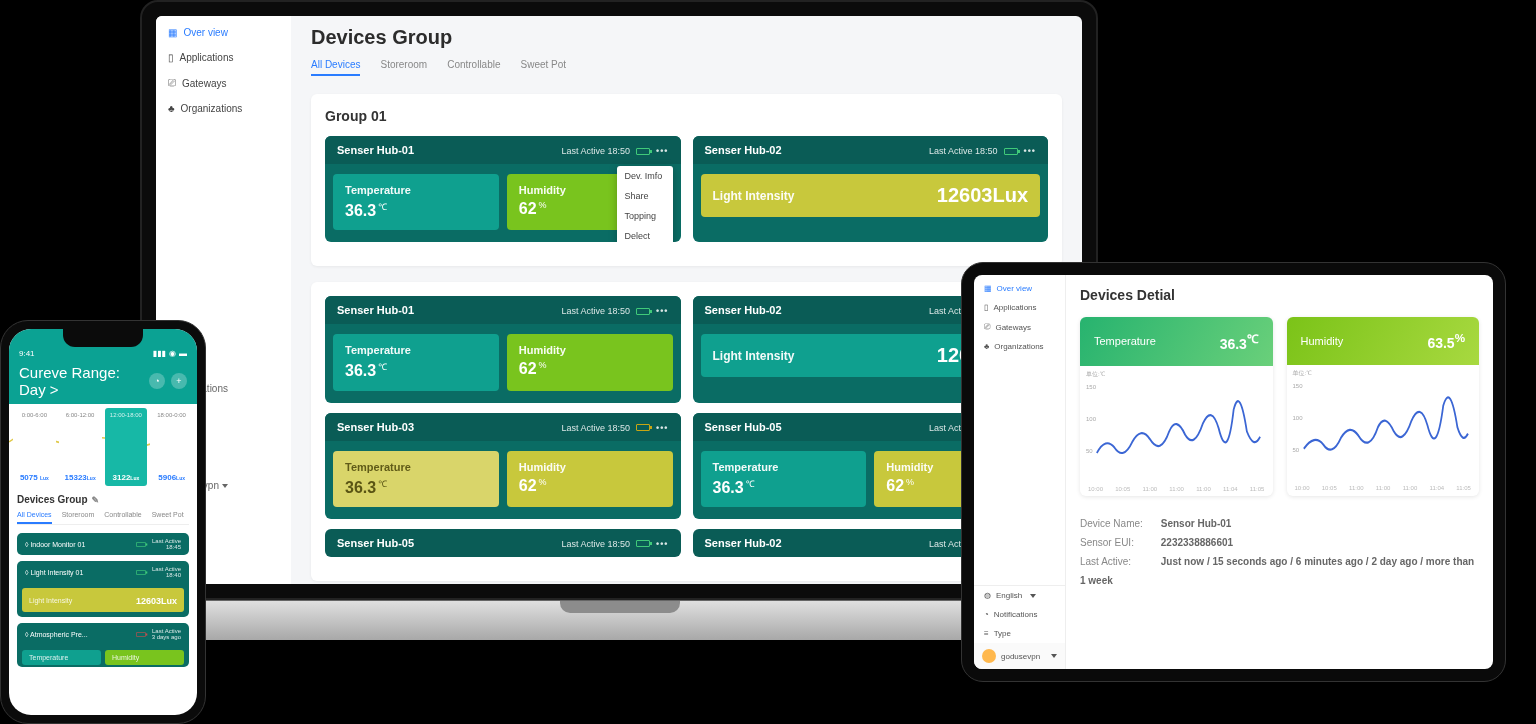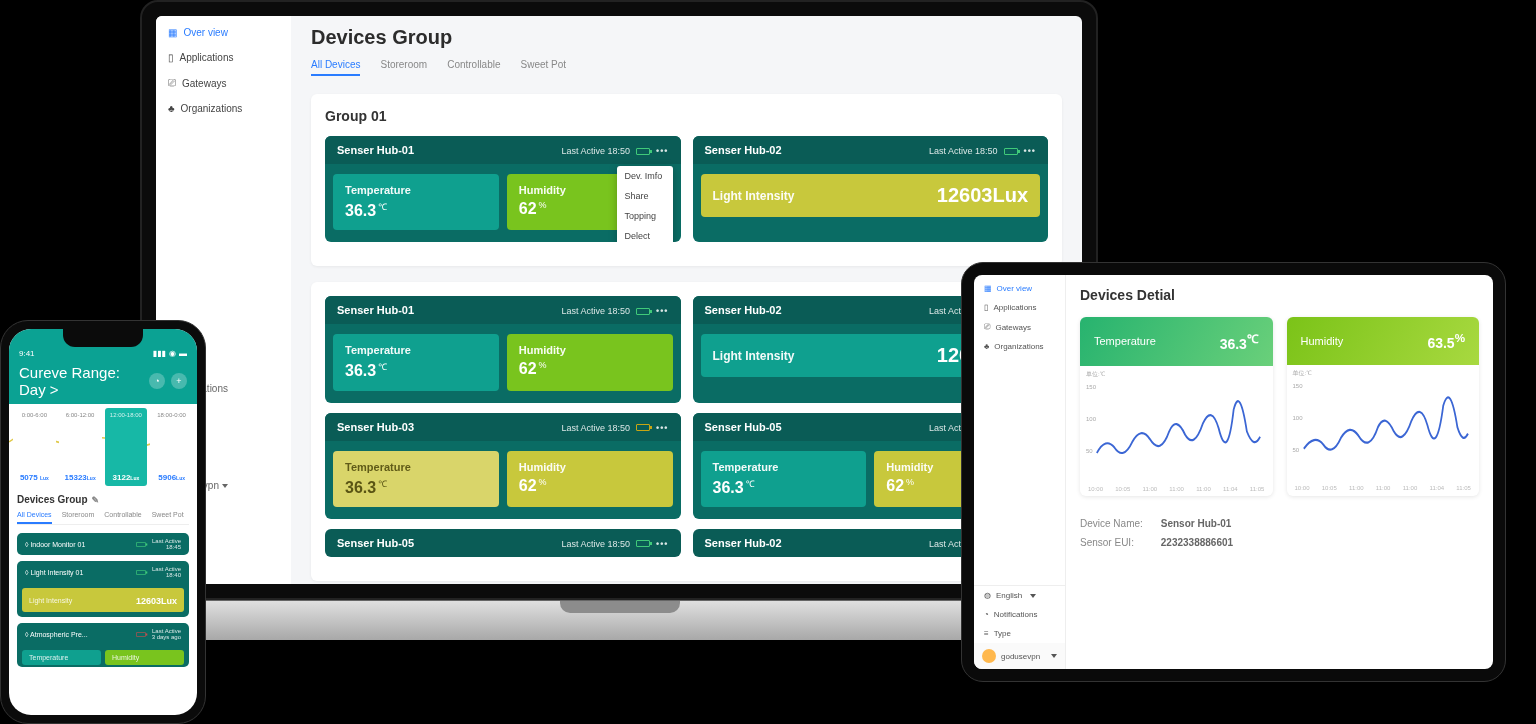"Last Active: Just now /" div { html: none -> <div><span>Last Active:</span> <b>Just now / 15 seconds ago / 6 minutes ago / 2 day ago / more than 1 week</b></div> }
